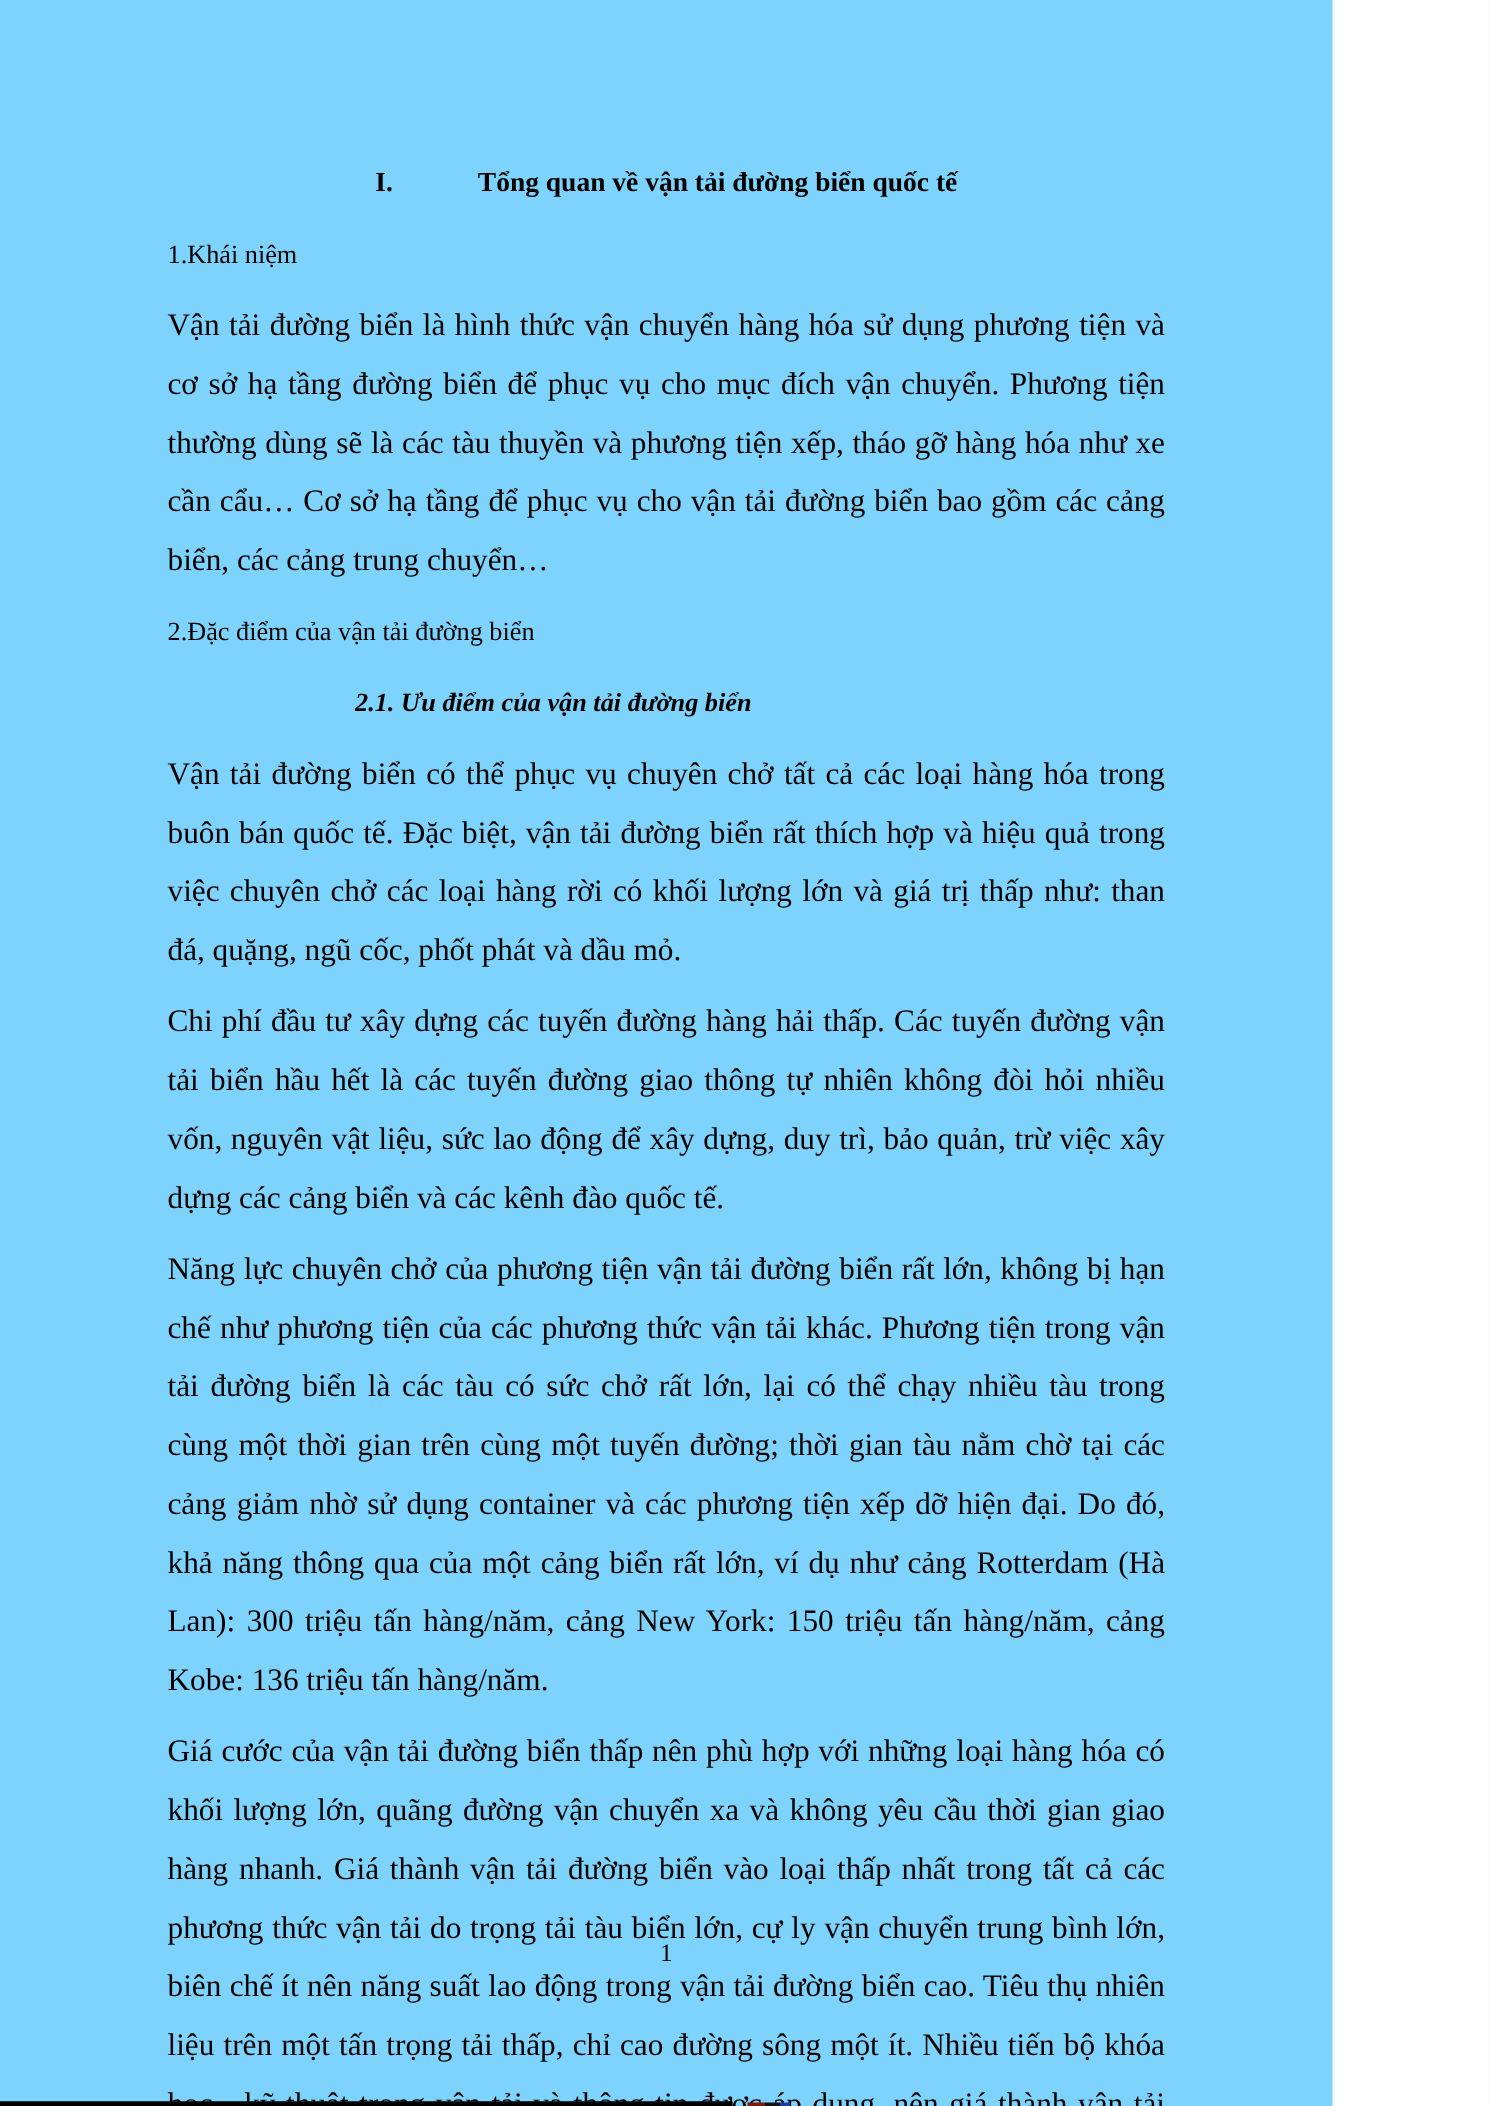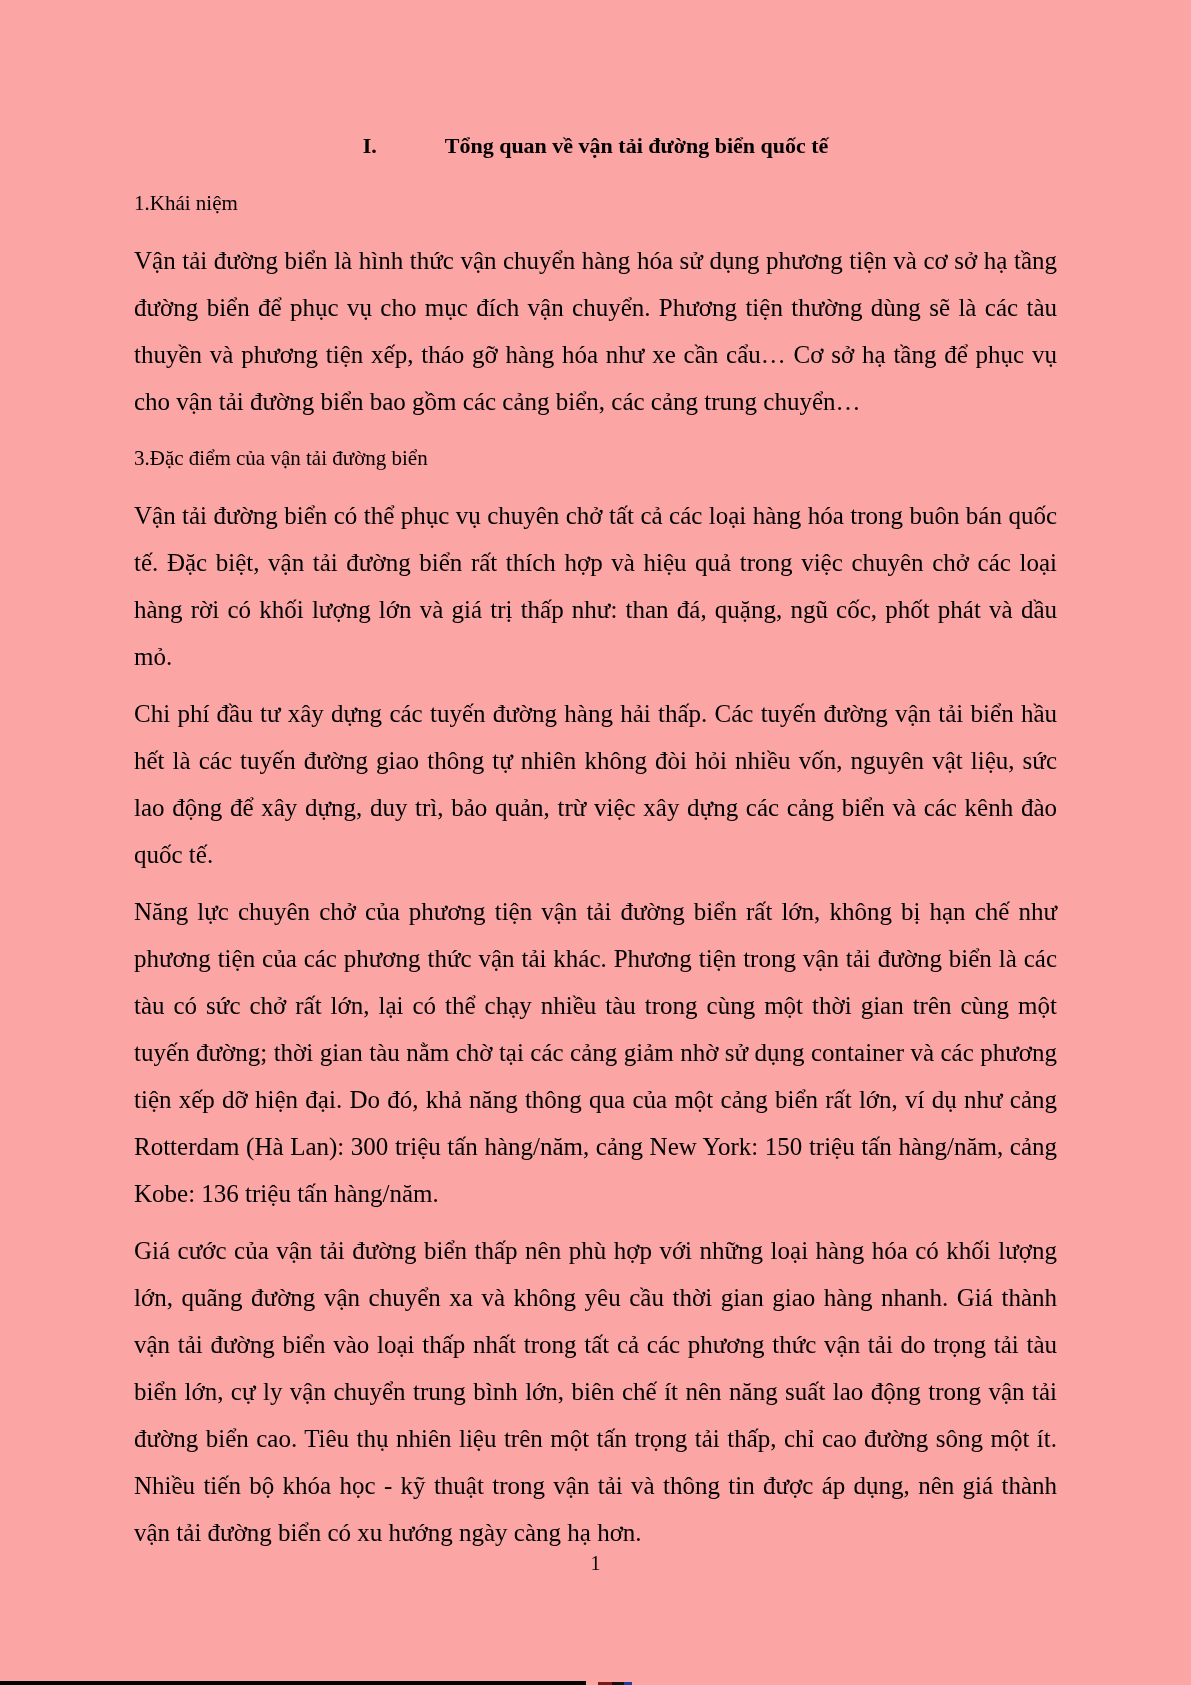"I. Tổng quan về vận" .page { background: #fca5a5 -> #7dd3fc; width: 1191px -> 1066px }
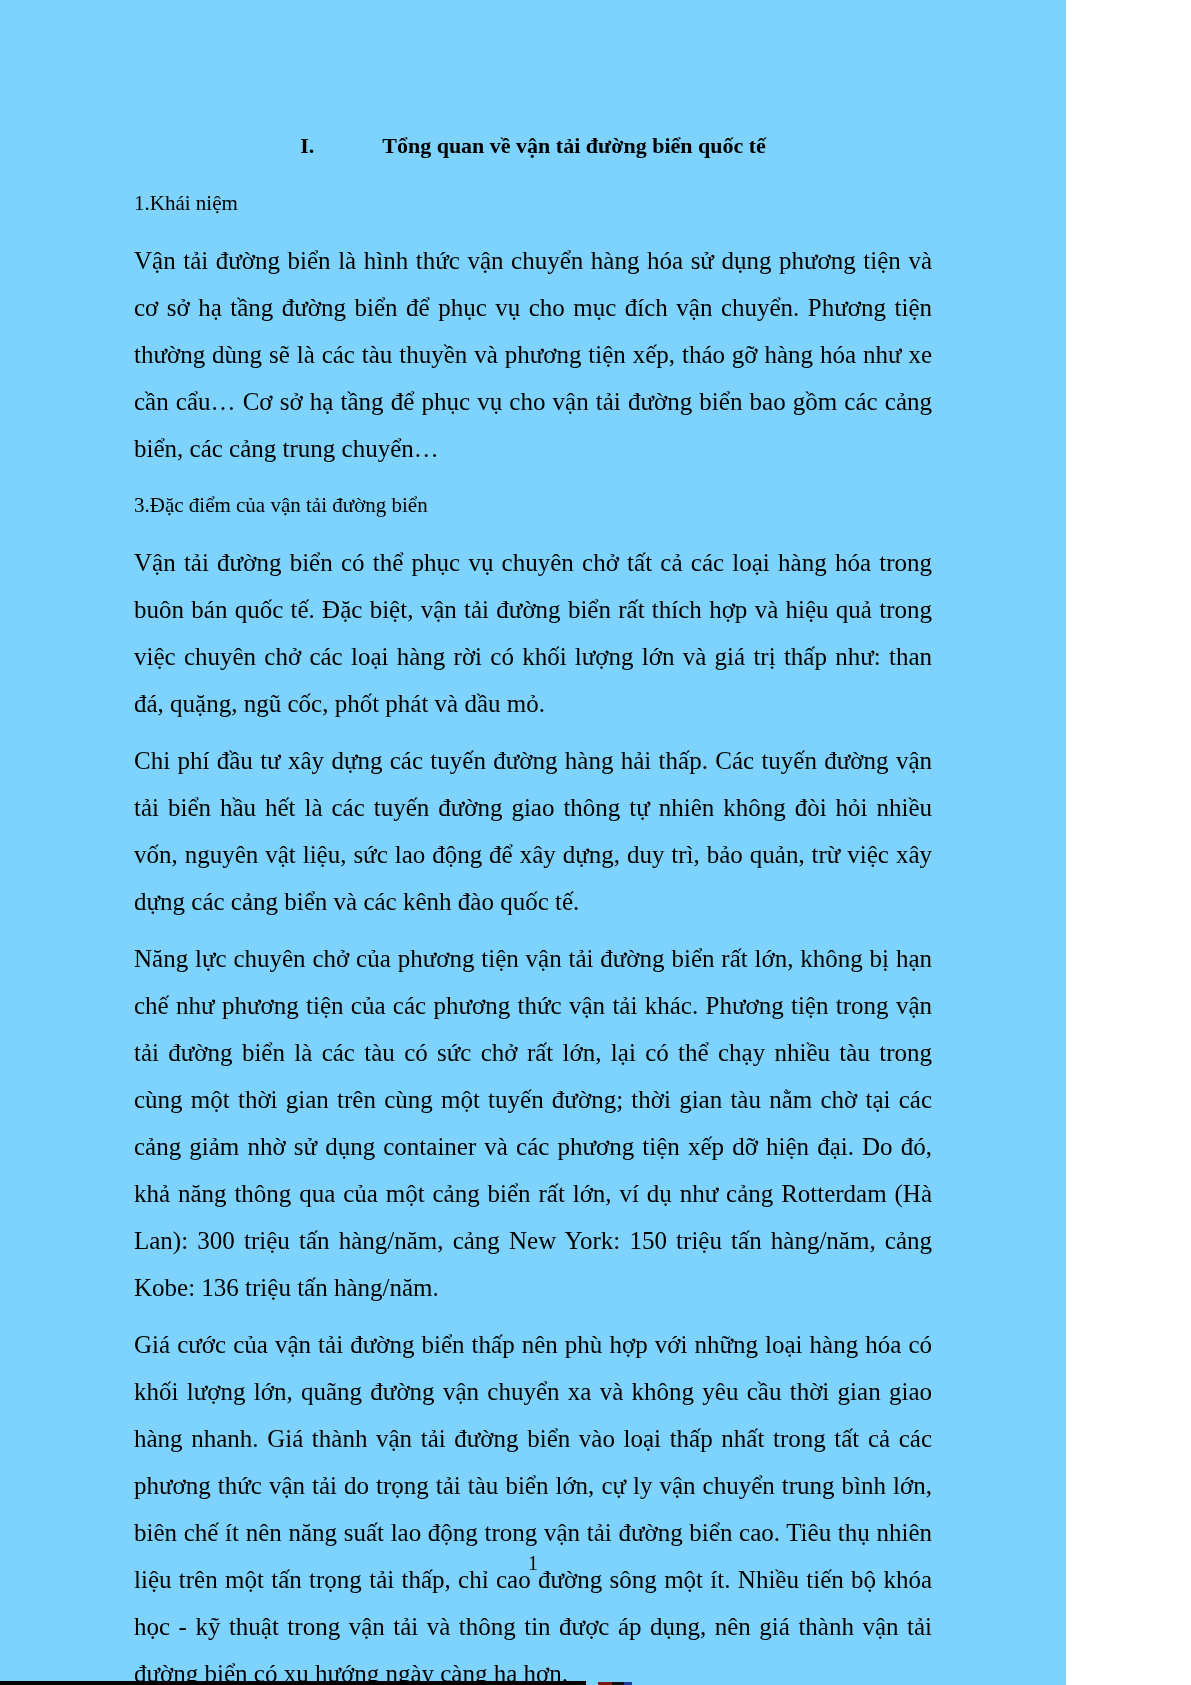"3.Đặc điểm của vận tải" div.heading { text: 3.Đặc -> 2.Đặc }
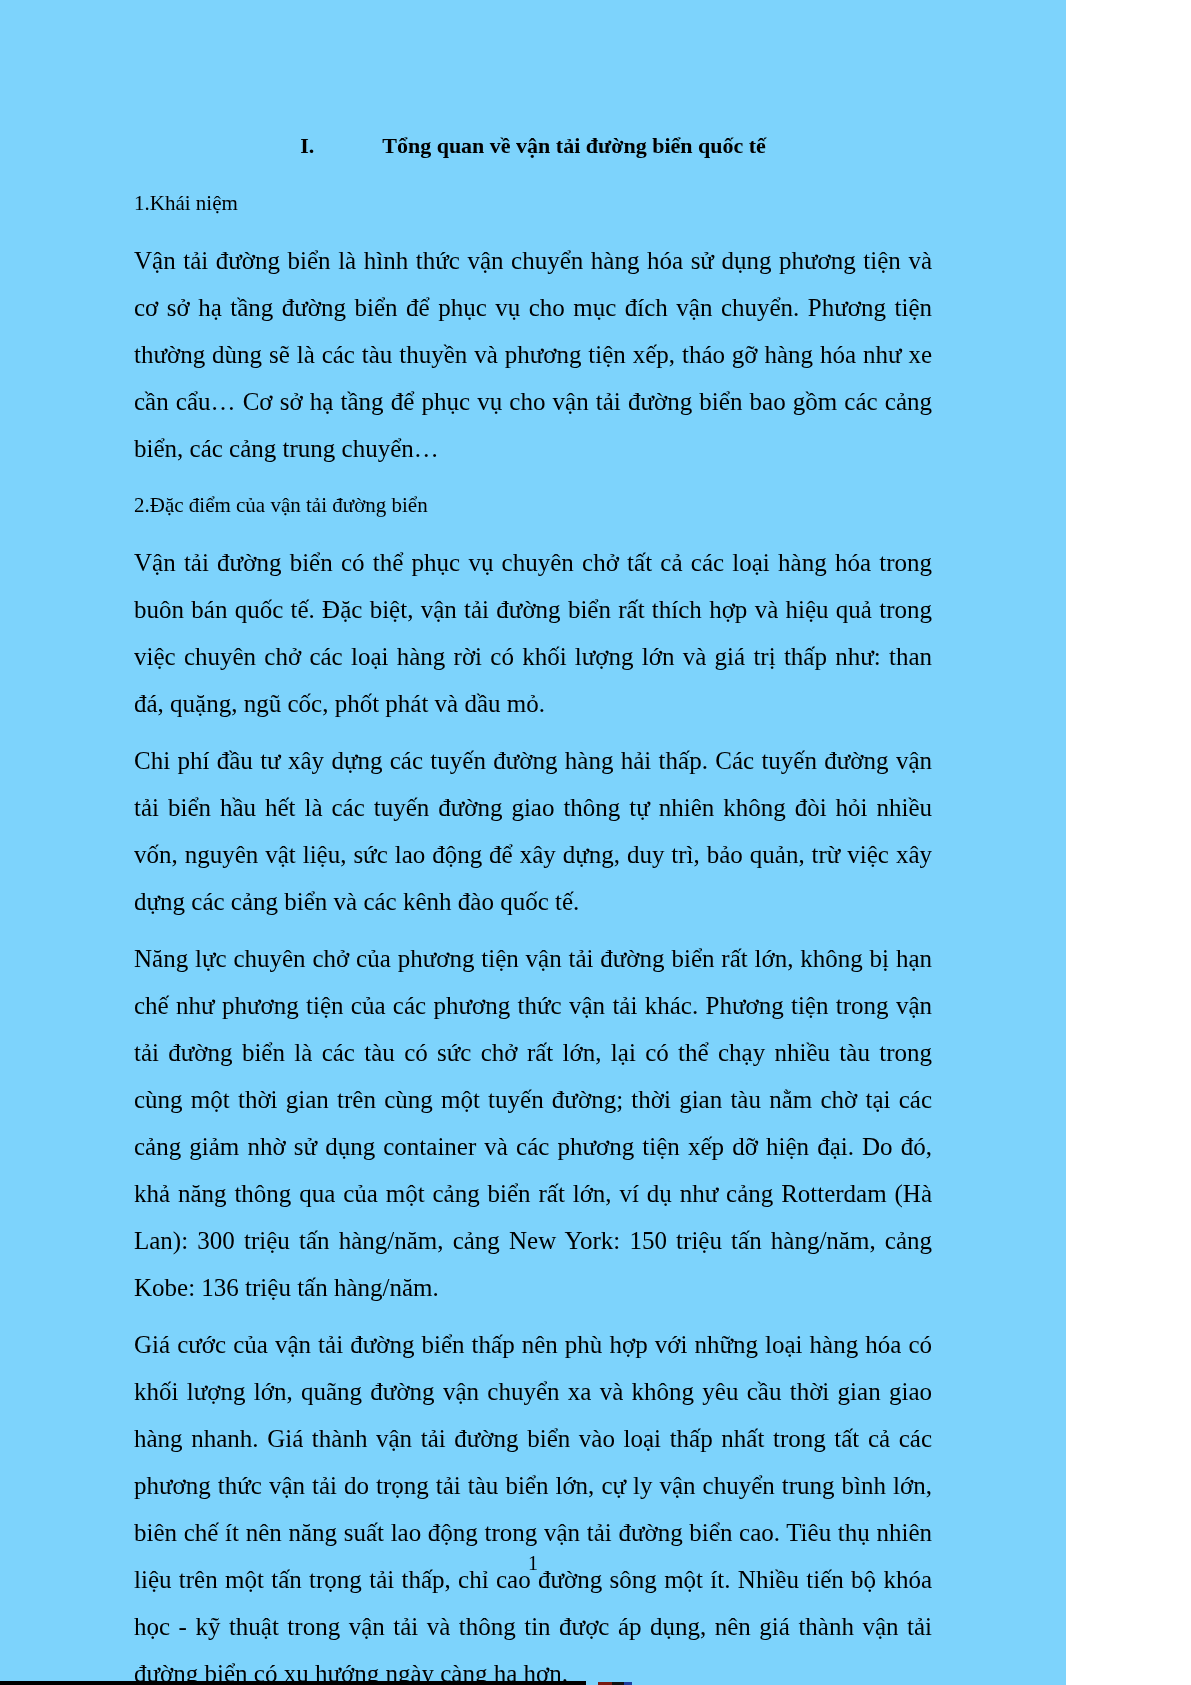"2.1. Ưu điểm của vận" div.subheading { html: none -> <div>2.1. Ưu điểm của vận tải đường biển</div> }
